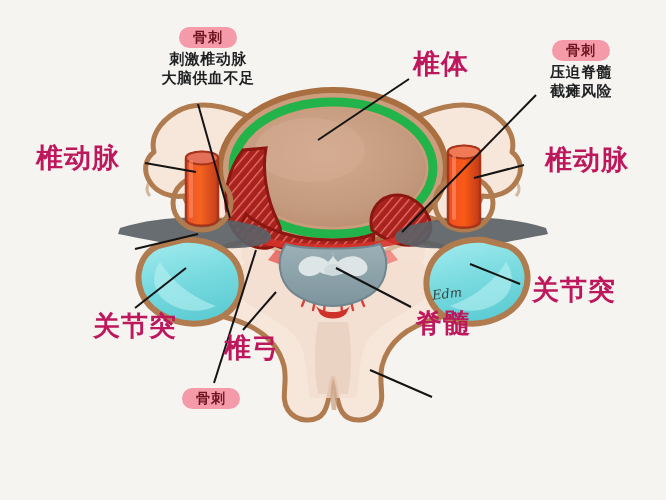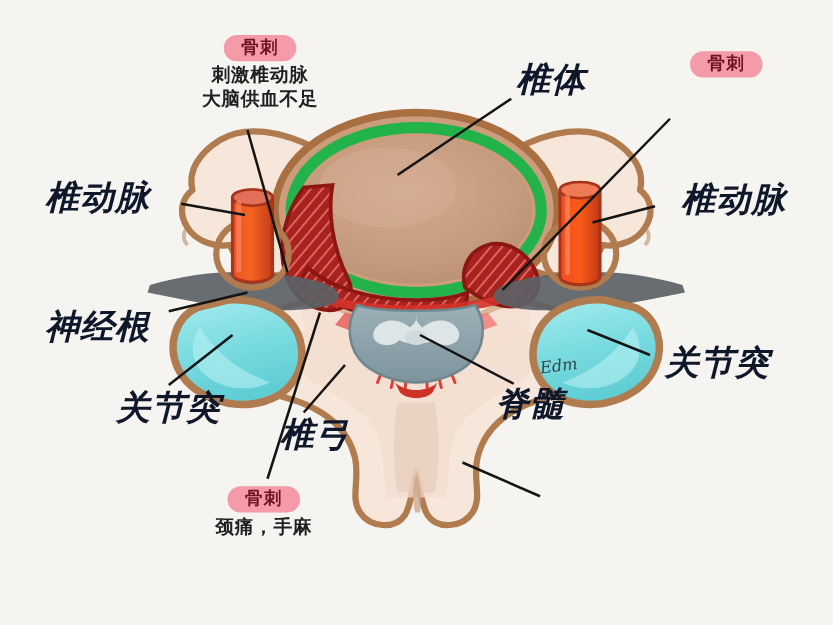"椎体" .label { color: #0f172a -> #be185d; font-style: italic -> none }
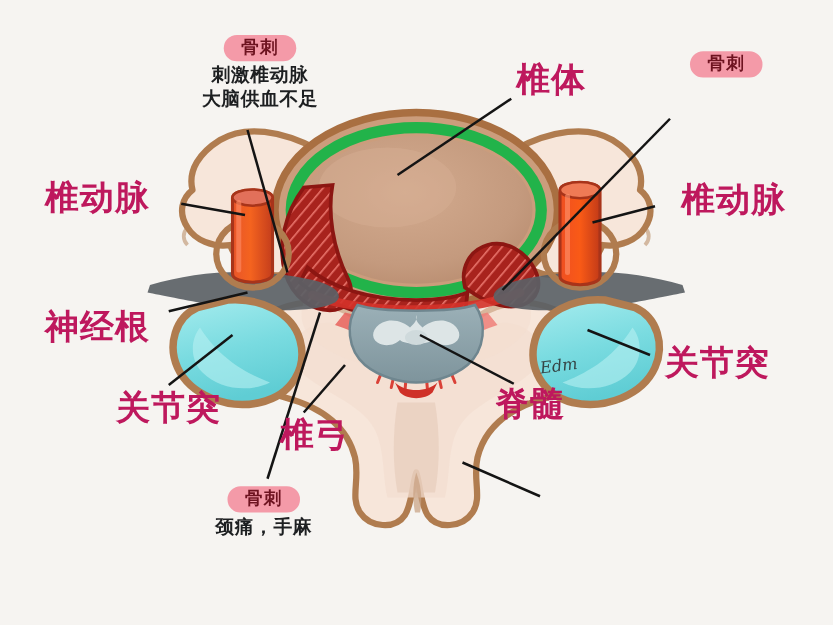"压迫脊髓" div.ctext { html: none -> <div> <div>压迫脊髓</div> <div>截瘫风险</div> </div> }
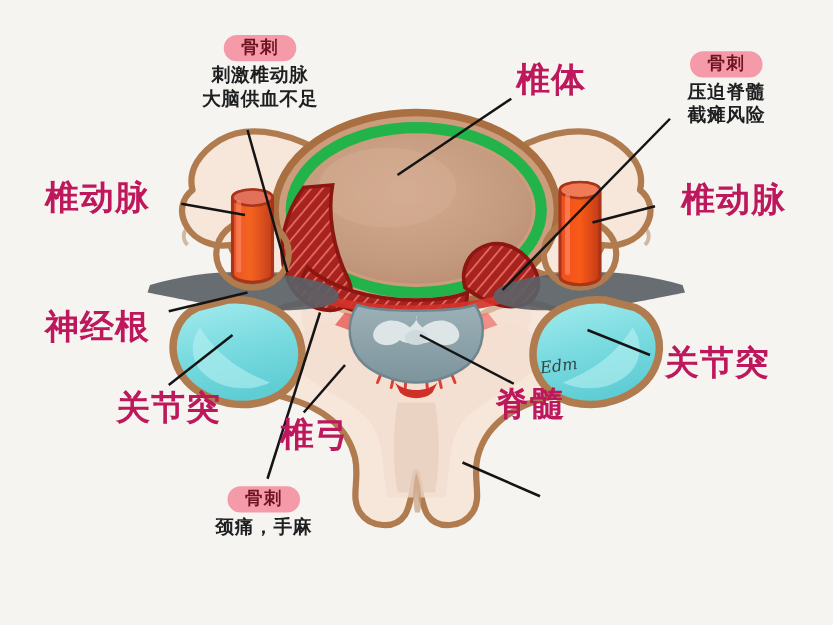"神经根" div.label { html: <div>神经根</div> -> none }
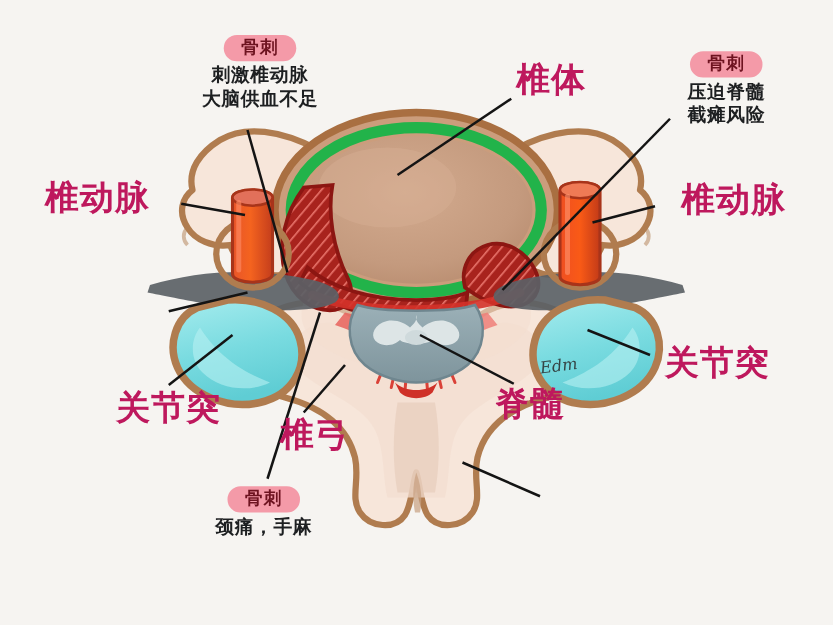"脊髓" div.label { left: 396px -> 415px }
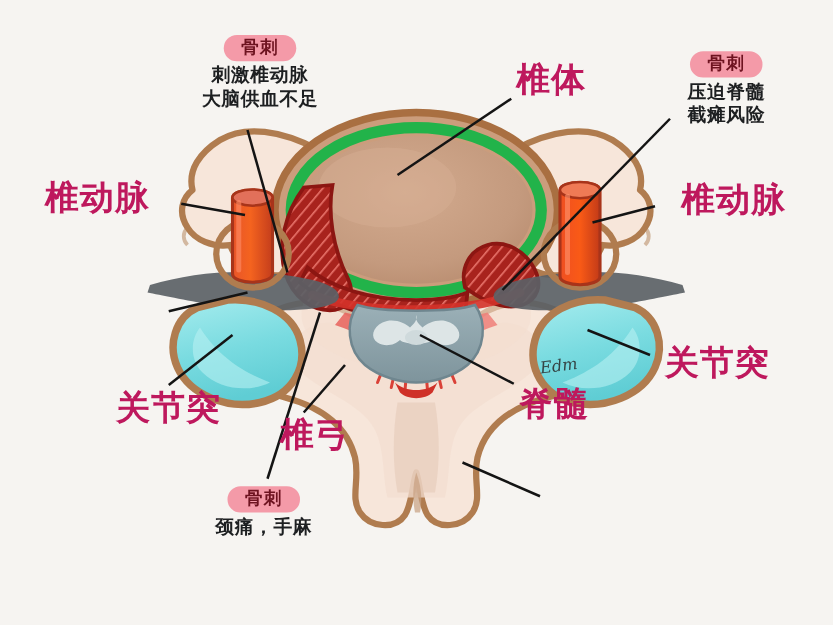"颈痛，手麻" div { html: <div>颈痛，手麻</div> -> none }
